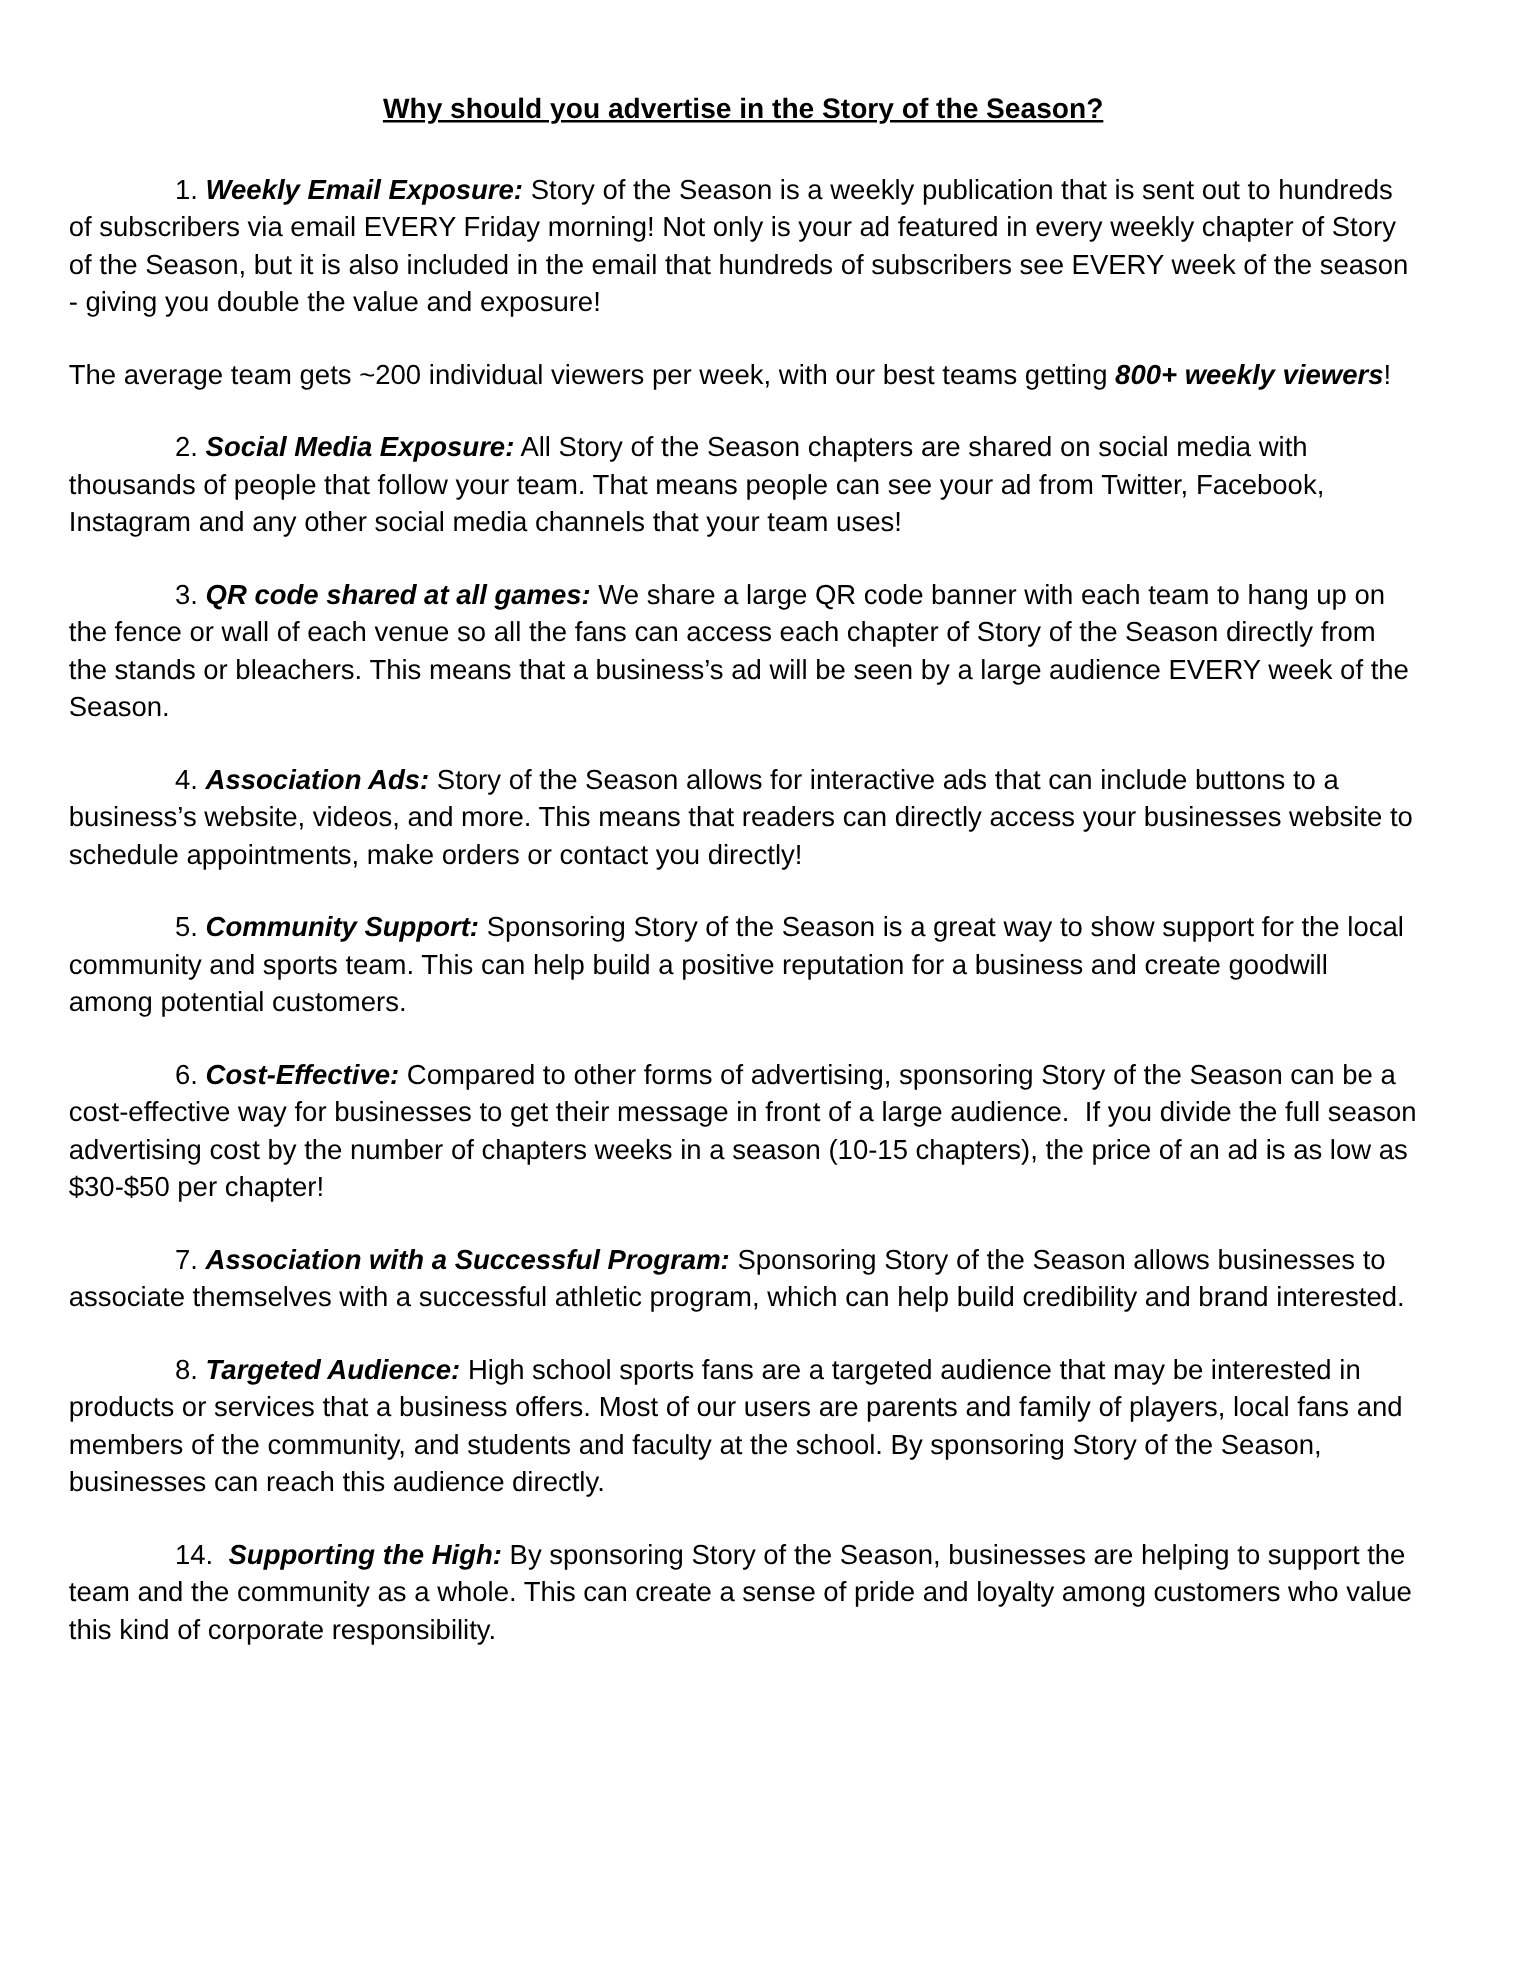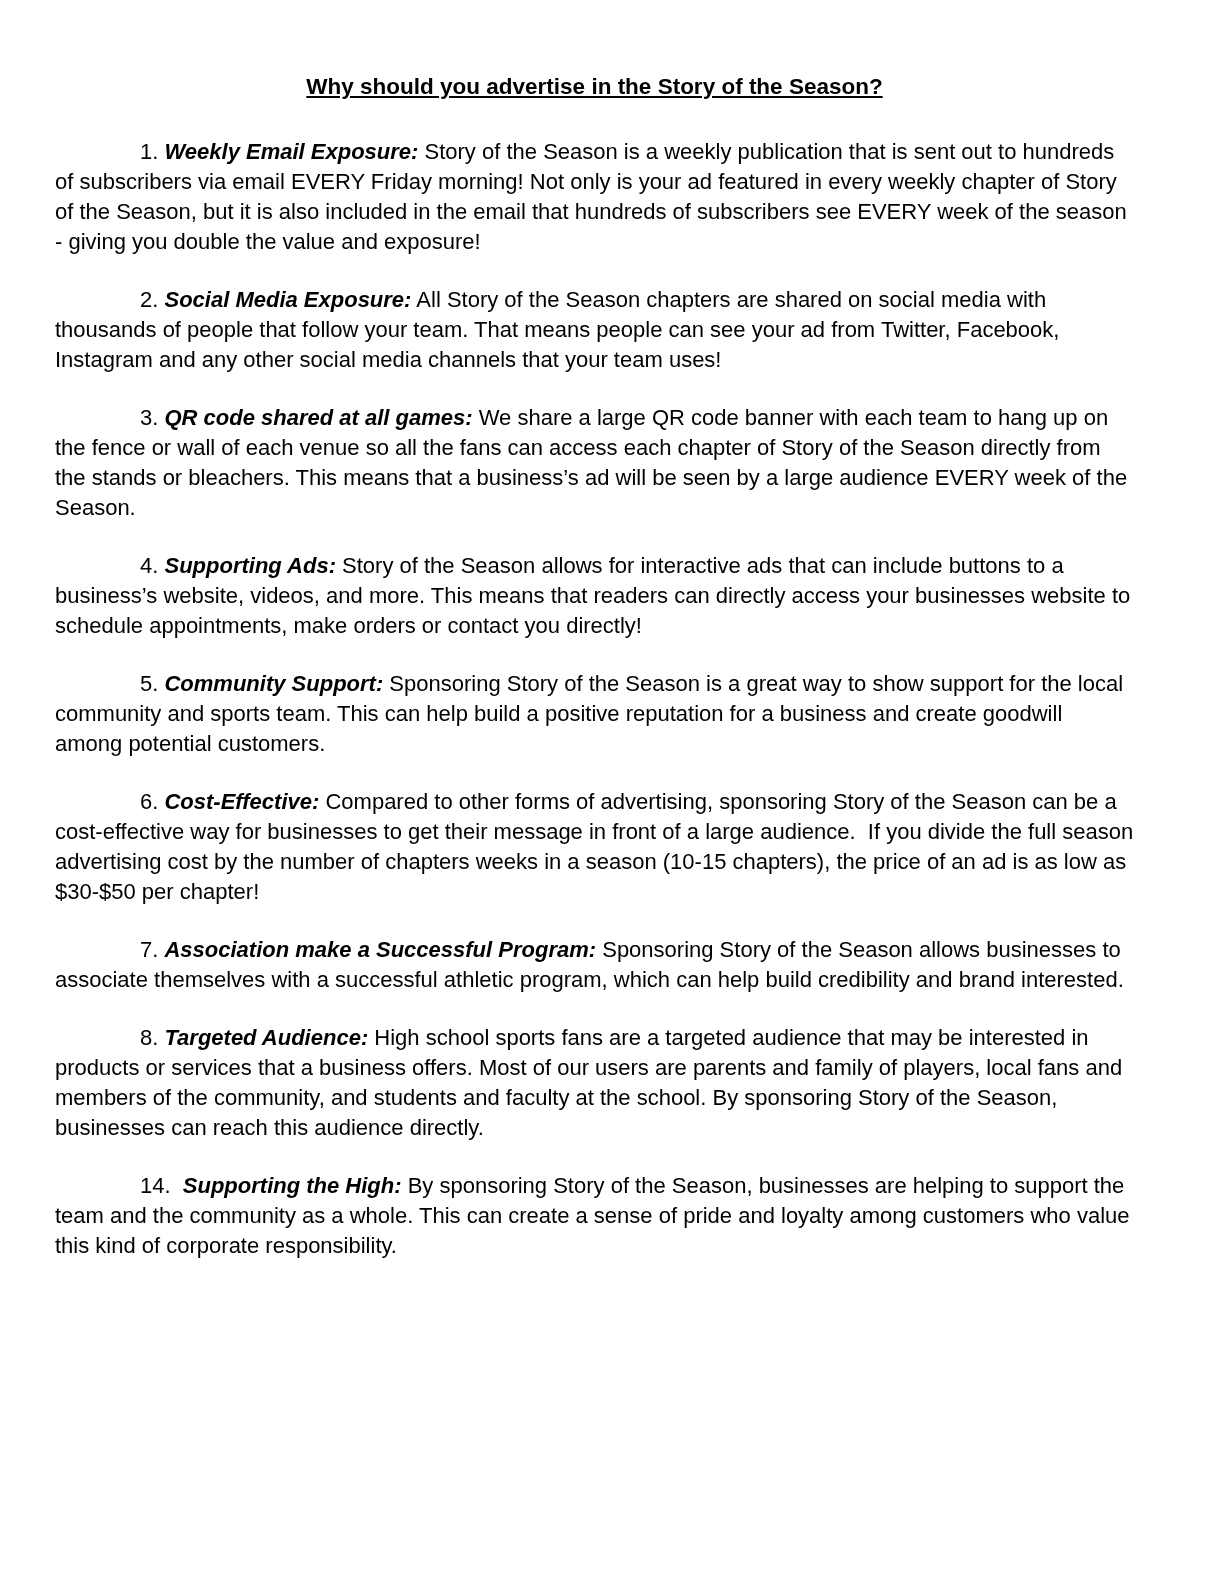"The average team gets ~200" p.para { html: none -> <p><span>The average team gets ~200 individual viewers per week, with our best teams getting </span><span>800+ weekly viewers</span><span>!</span></p> }
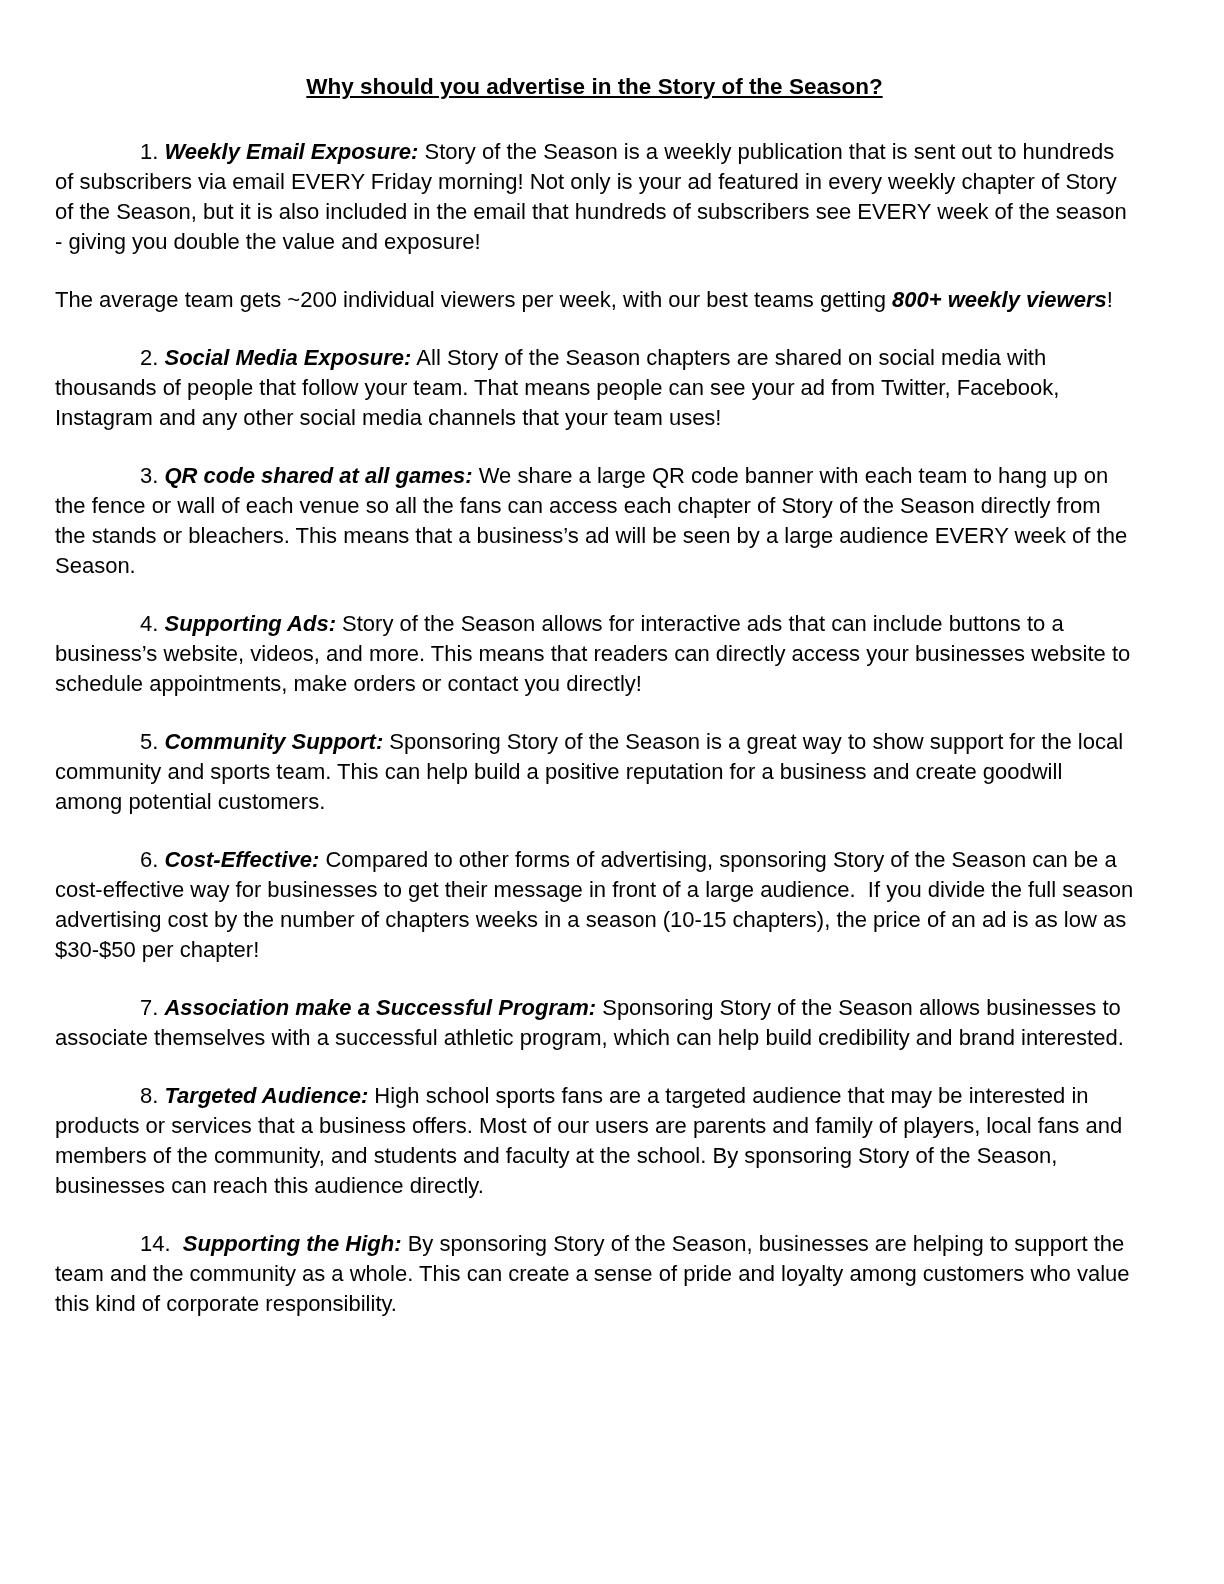"Supporting Ads:" span.bold { text: Supporting -> Association }
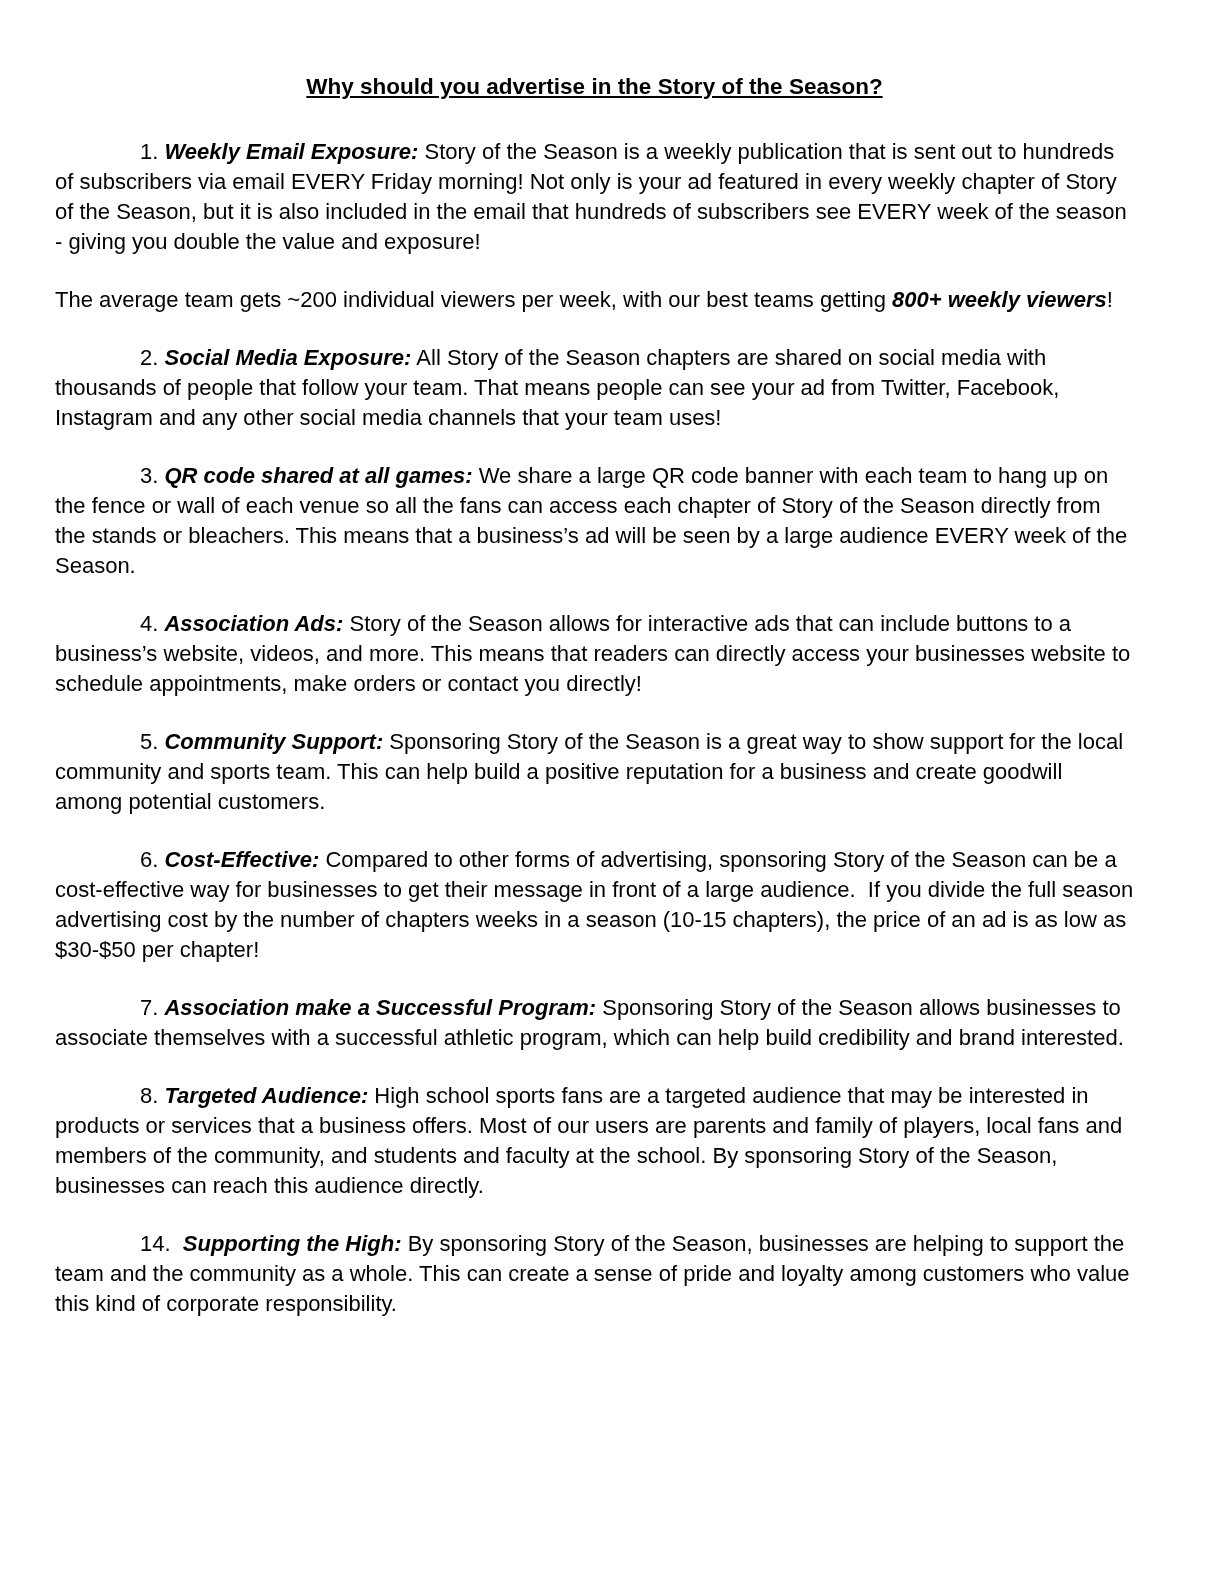"Association make a Successful Program:" span.bold { text: make -> with }
